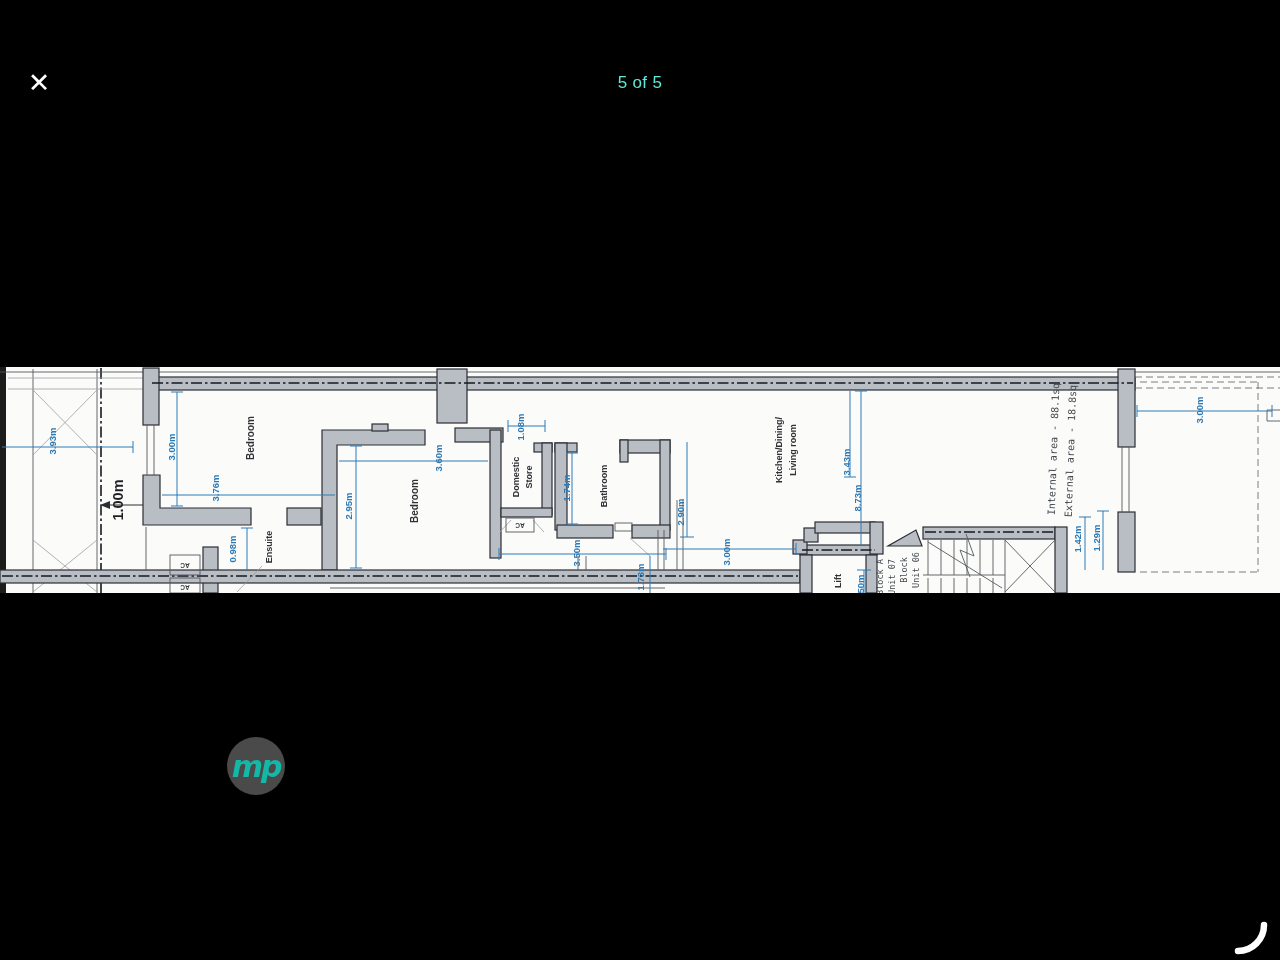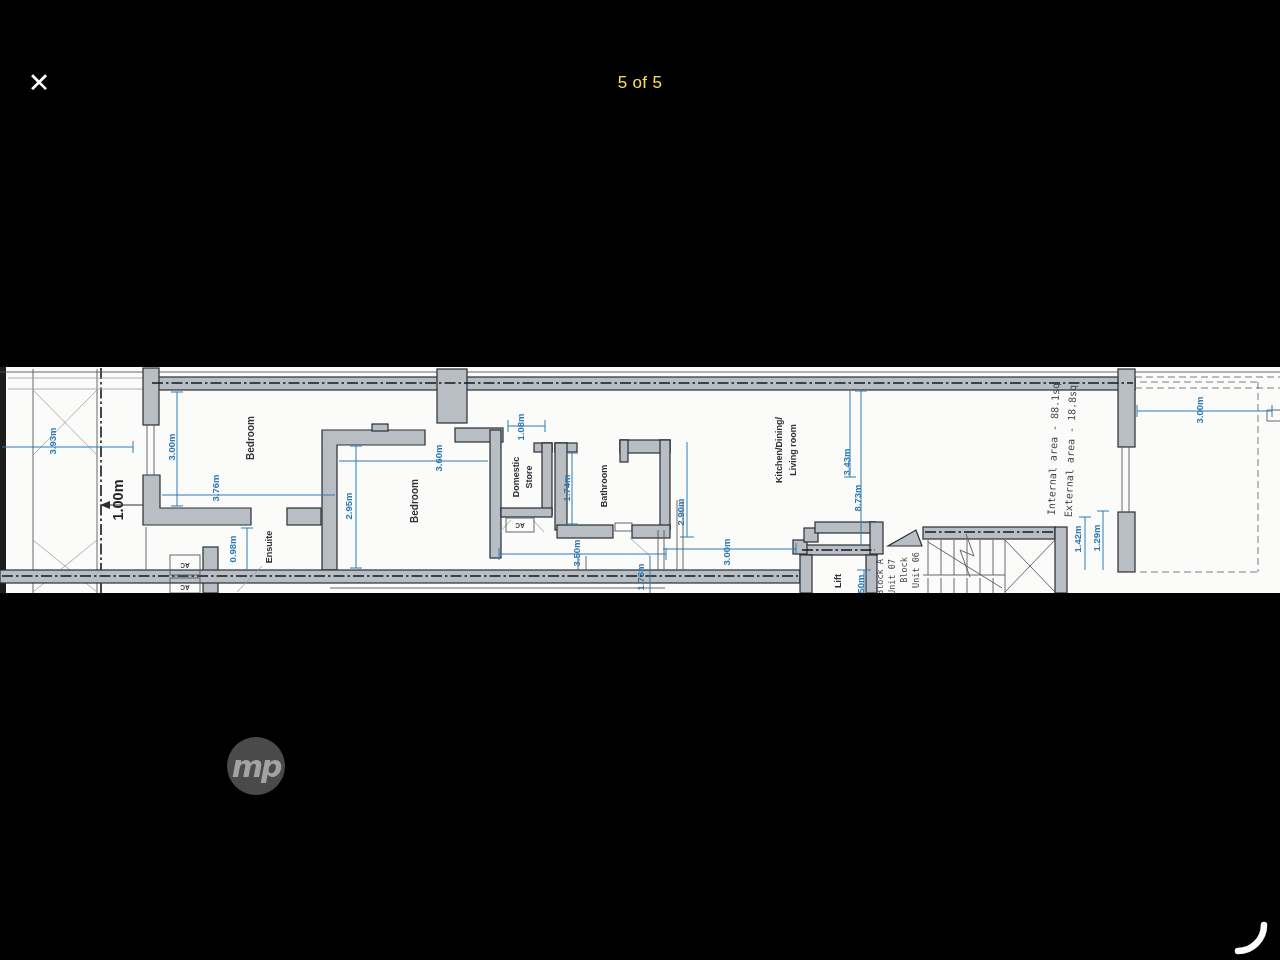"5 of 5" .counter { color: #fde047 -> #5eead4 }
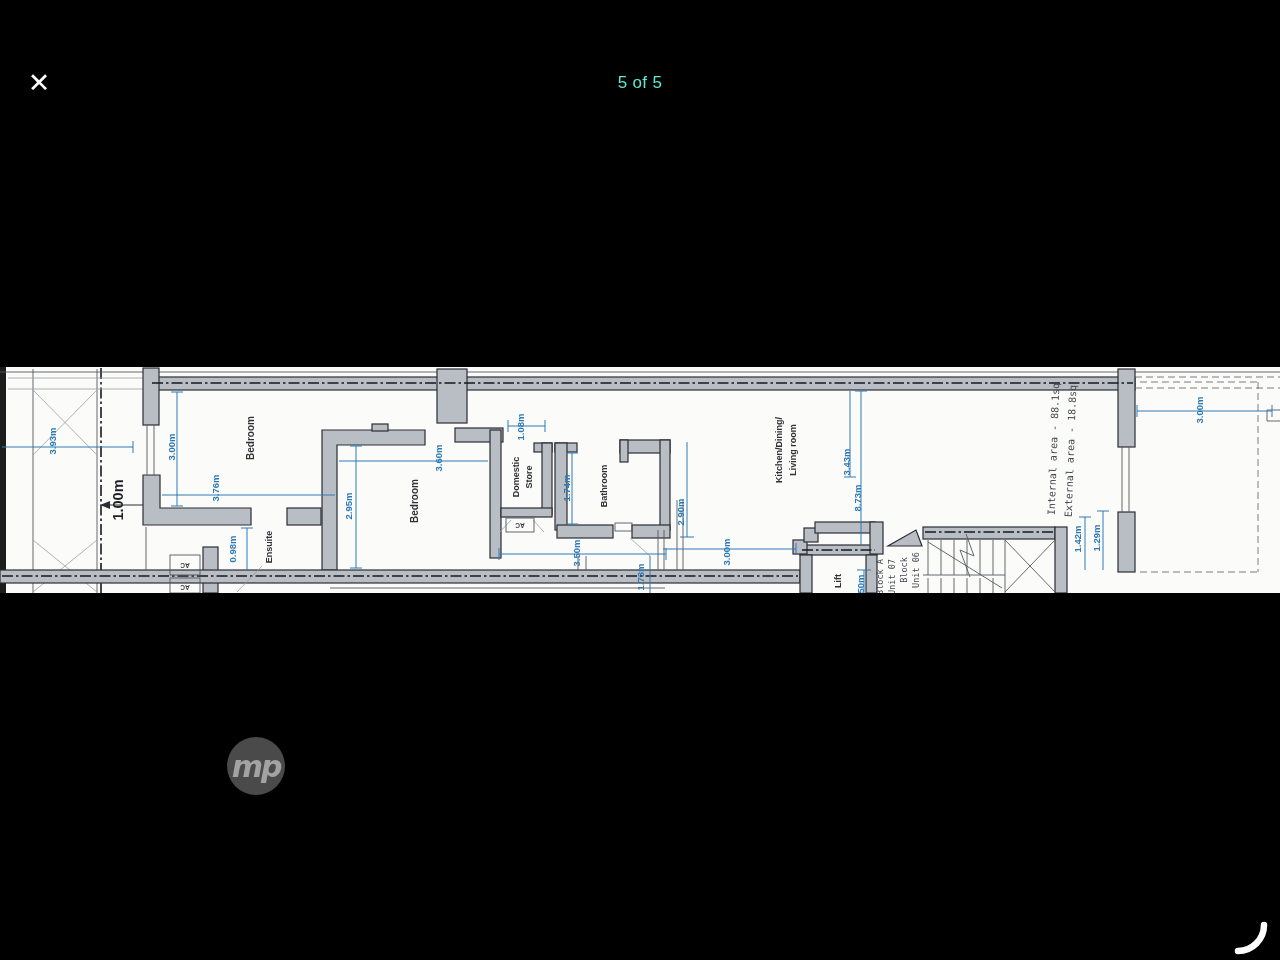"mp" .watermark { color: #a3a3a3 -> #14b8a6 }
